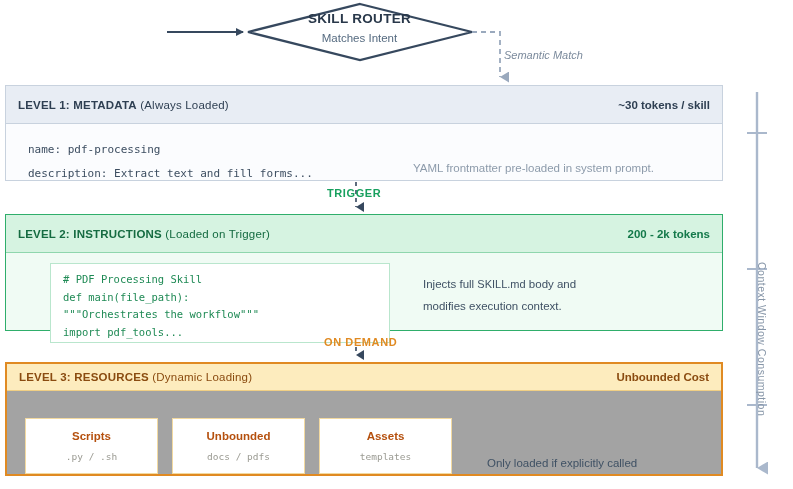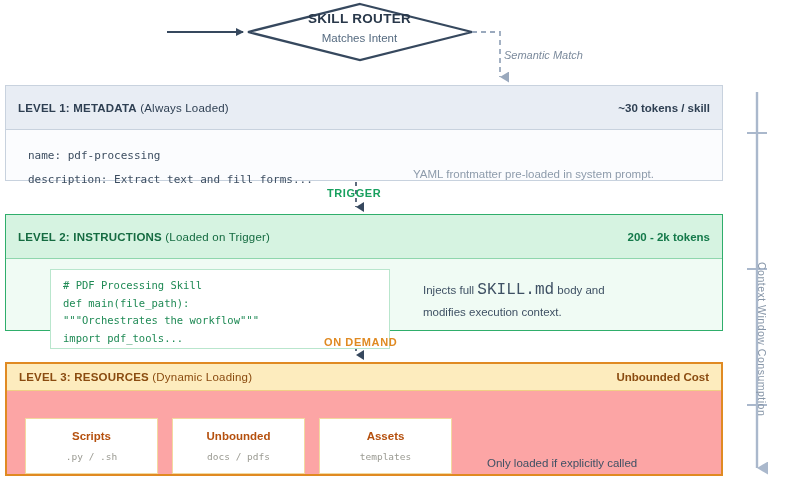"LEVEL 1: METADATA (Always Loaded)" .panel .phead { height: 44px -> 38px }
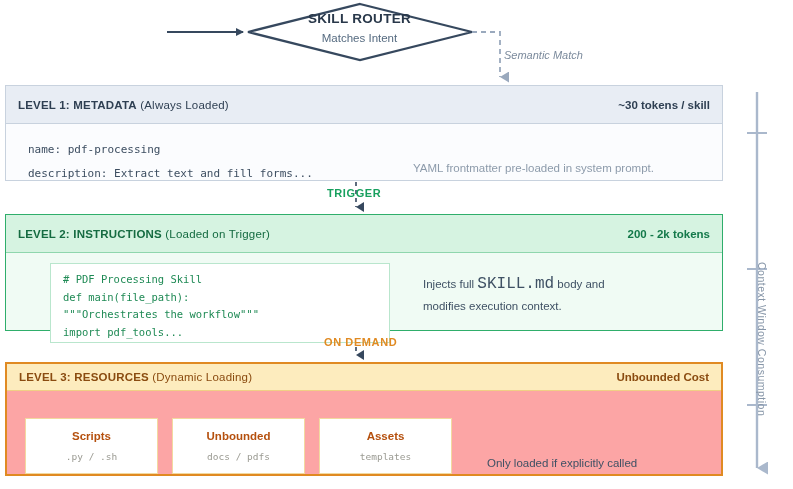"SKILL.md" .lvl2 .note .mono { font-family: Liberation Mono, monospace -> Liberation Sans, sans-serif; font-size: 16px -> 11px }
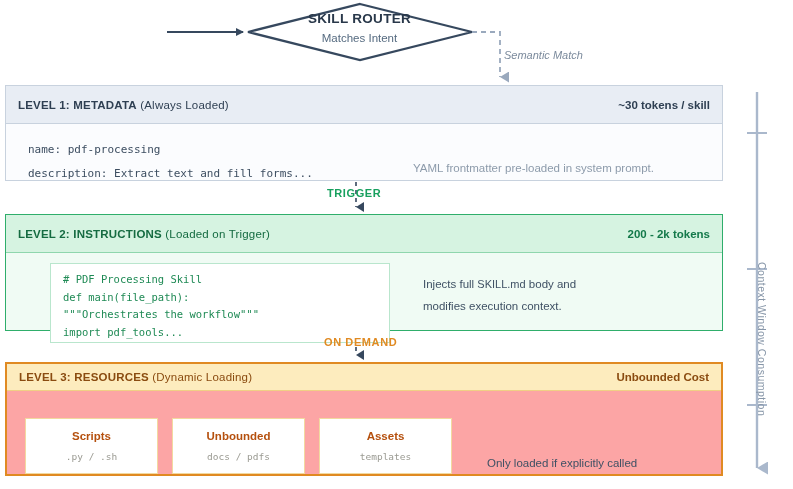"LEVEL 3: RESOURCES (Dynamic Loading)" .lvl3 { background: #fca5a5 -> #a3a3a3 }
